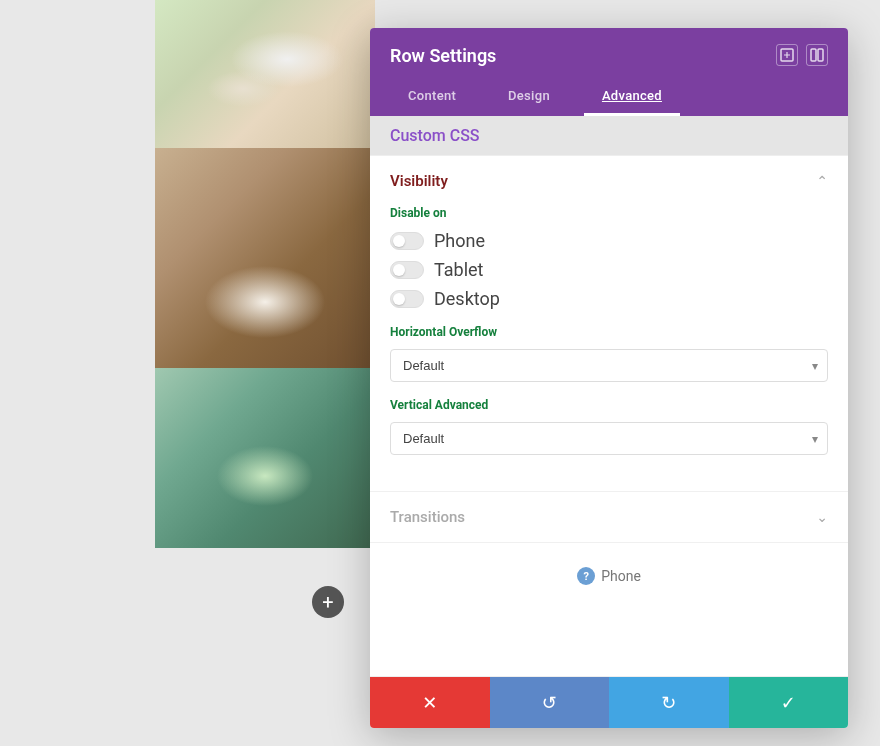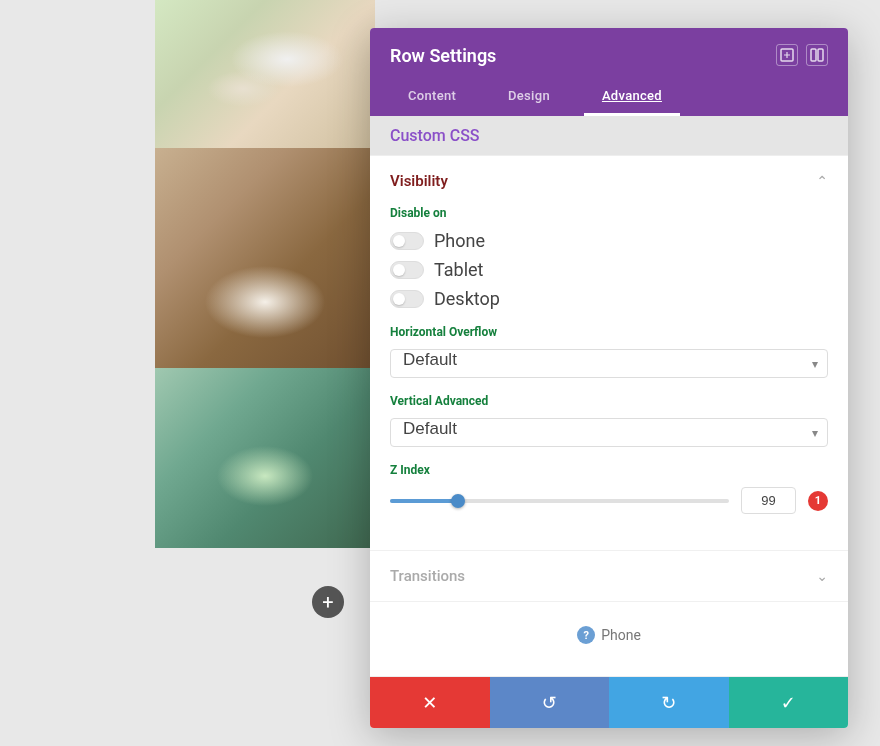"Default" .select-wrapper select { font-size: 17px -> 13px; padding: 0 32px 8px 12px -> 8px 32px 8px 12px }
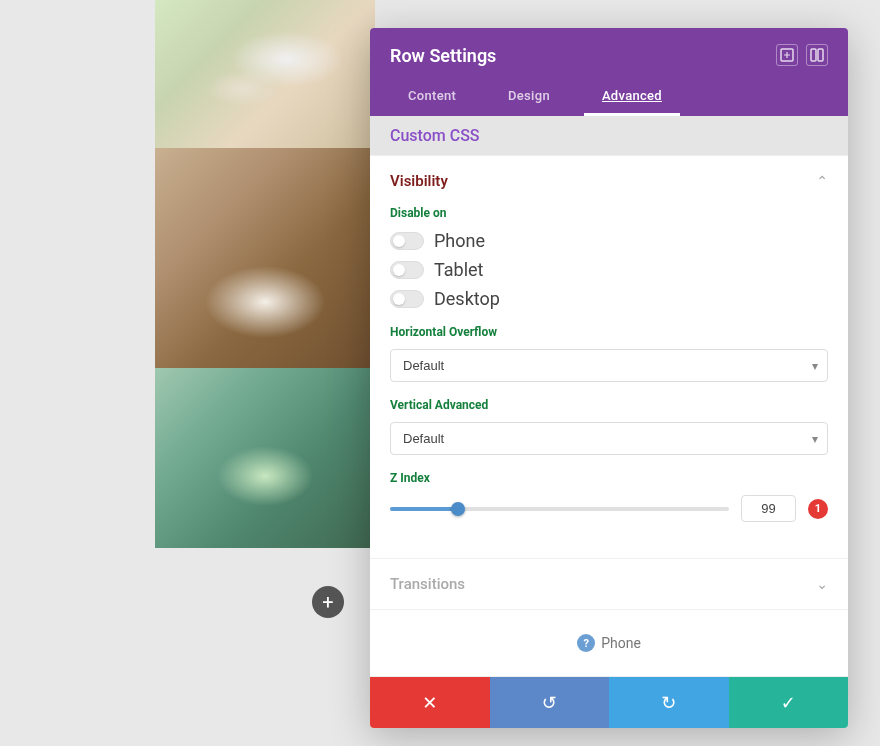"Z Index" div.field-group { html: <div> <div>Z Index</div> <div> <div> <div></div> <div></div> </div> <input> <div>1</div> </div> </div> -> none }
